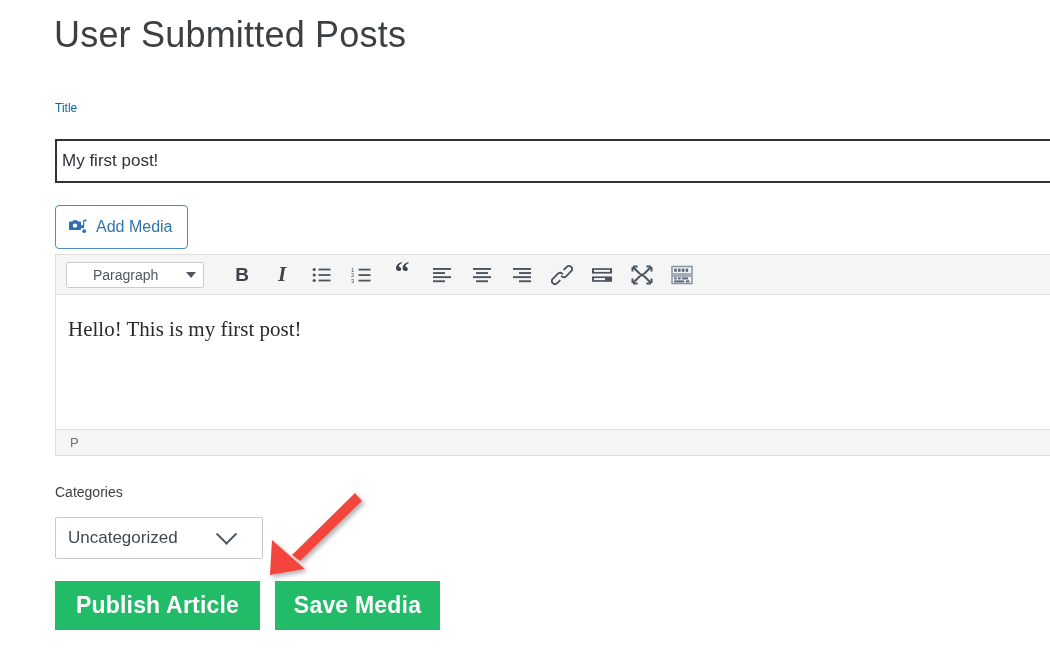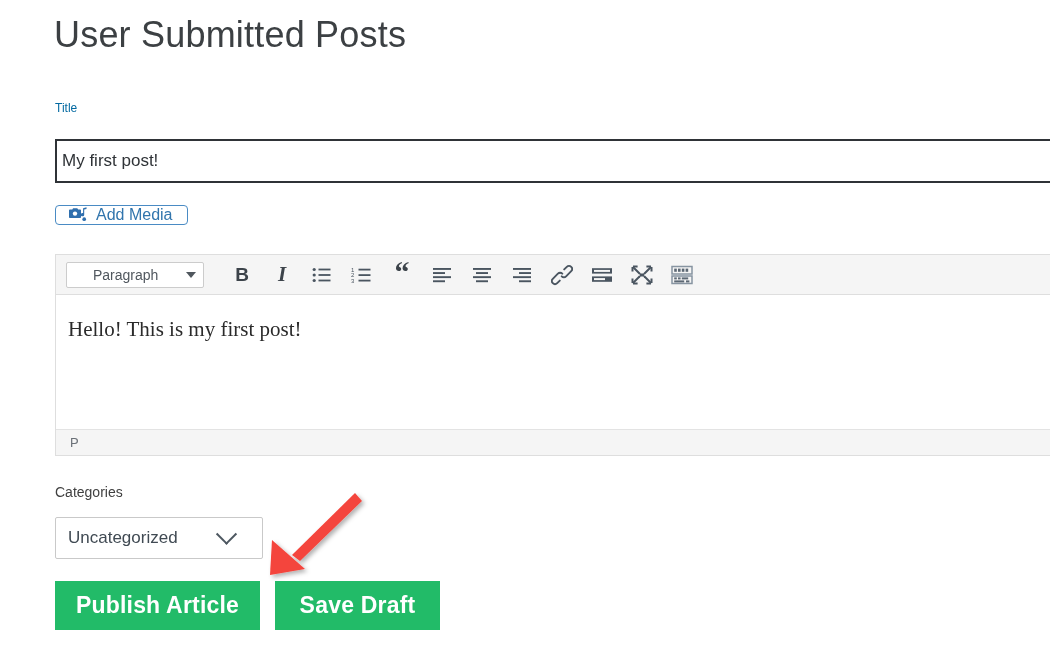"Add Media" .add-media { height: 20px -> 44px }
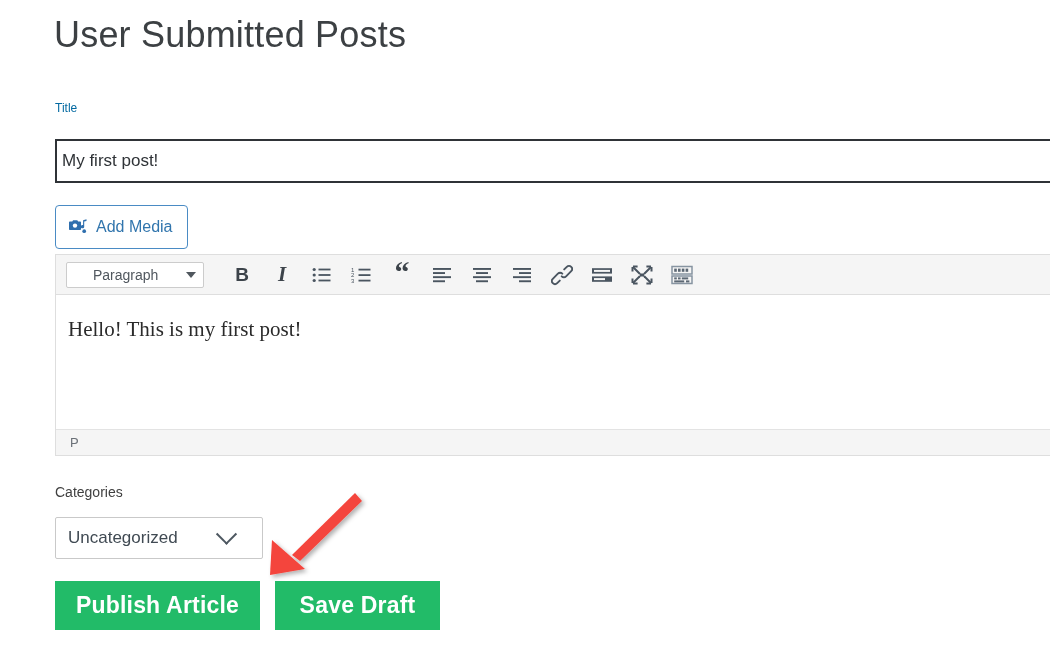"Save Draft" button.btn-green { text: Draft -> Media }
